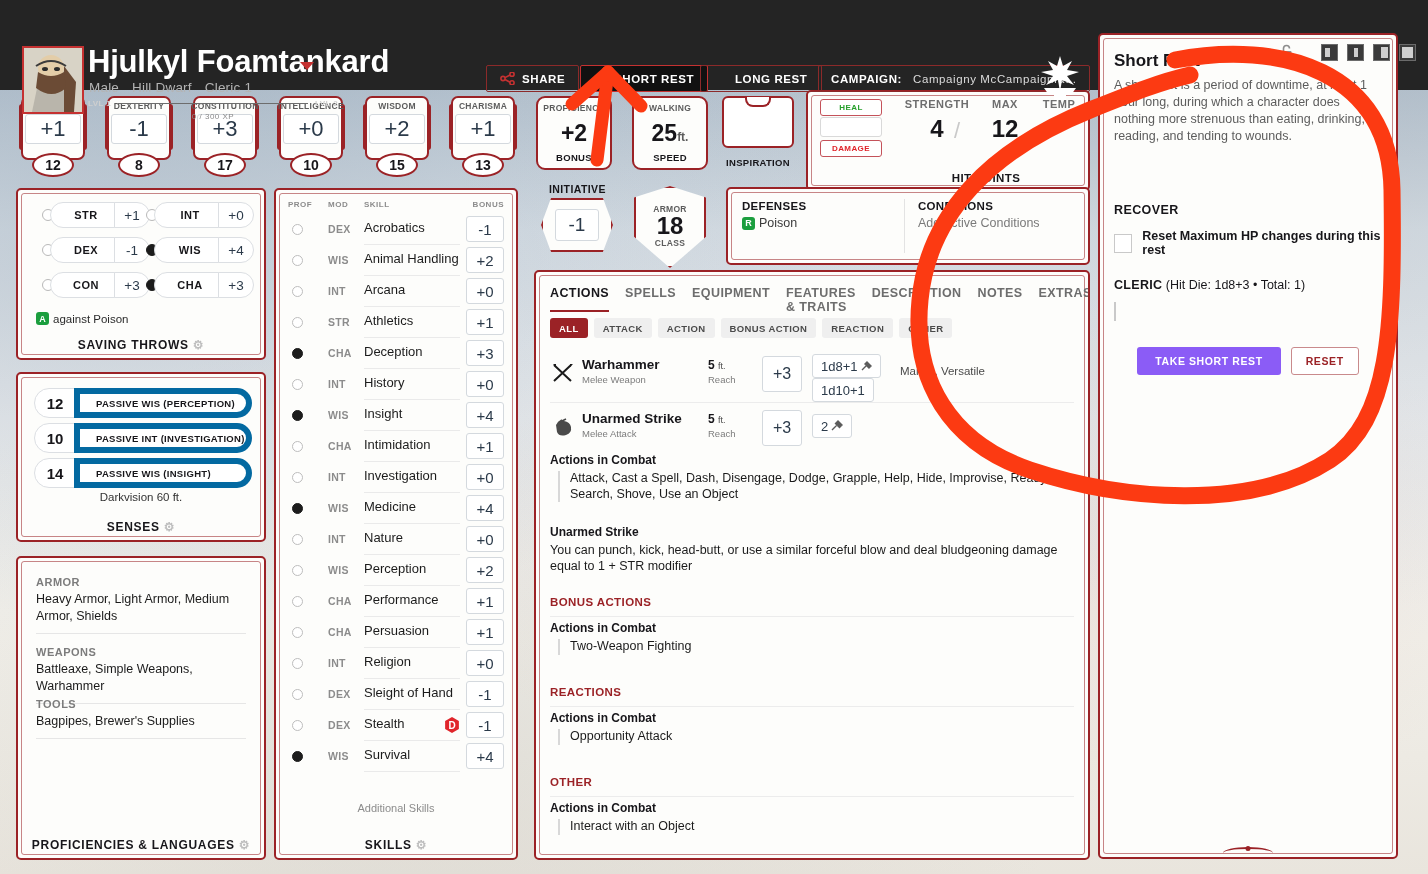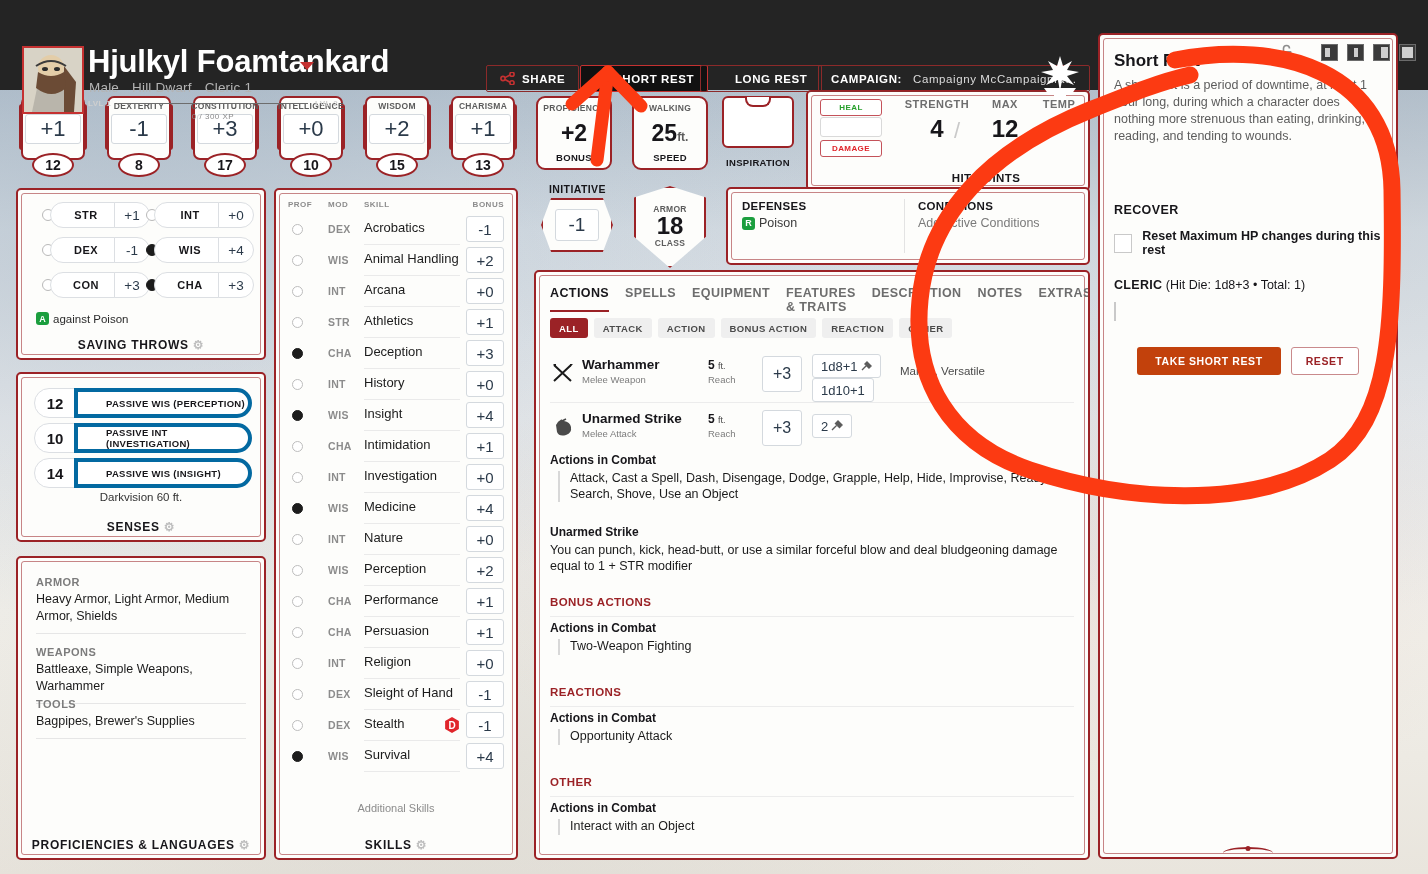"TAKE SHORT REST" .btn-take { background: #c2410c -> #8b5cf6 }
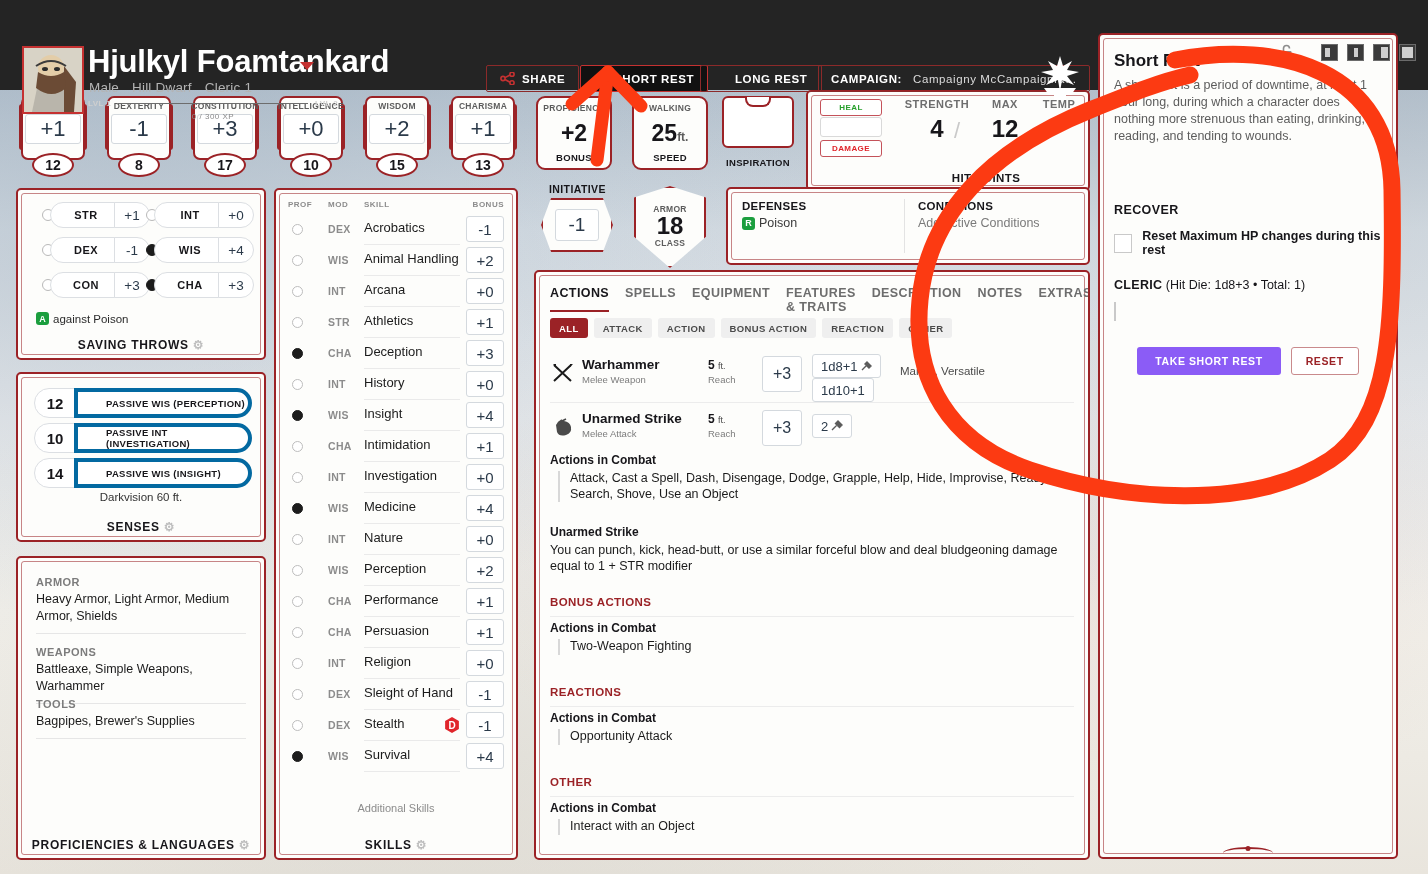"PASSIVE WIS (PERCEPTION)" .sense-row .txt { border: 4px solid #0369a1 -> 6px solid #0369a1; padding-left: 28px -> 16px }
